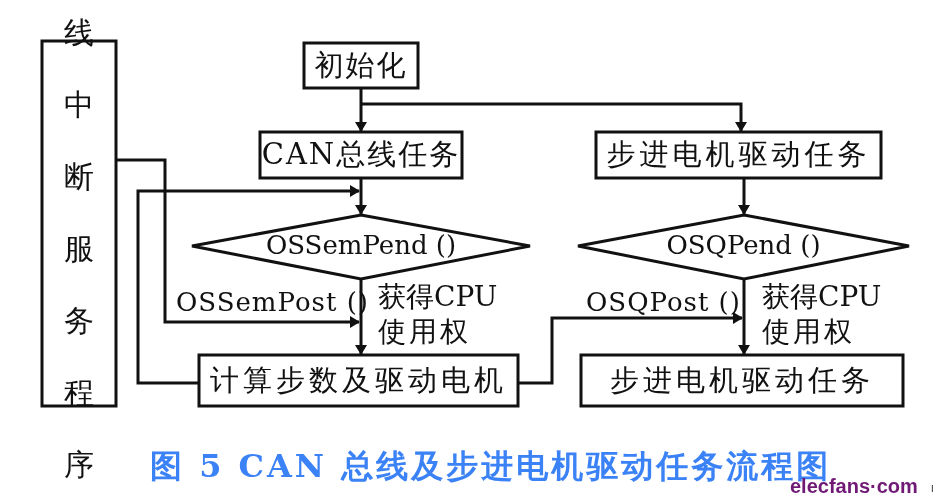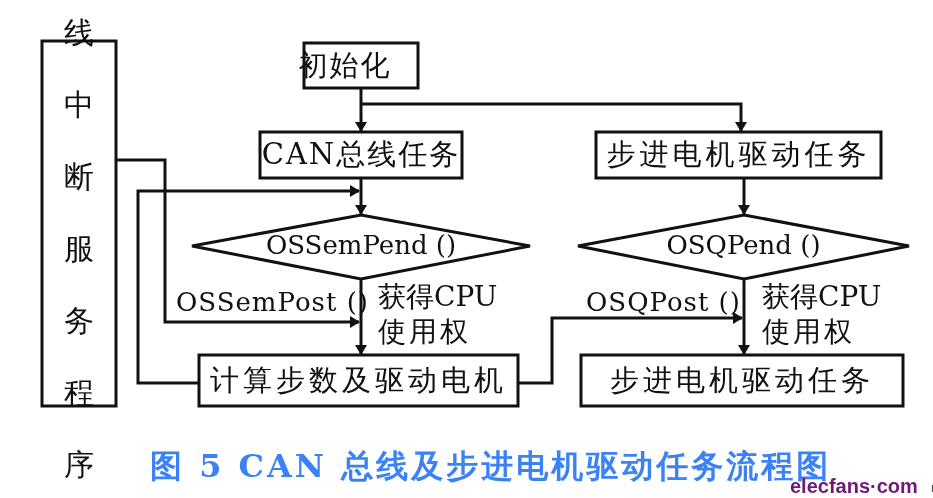"初始化" div.box-text { left: 288px -> 304px }
